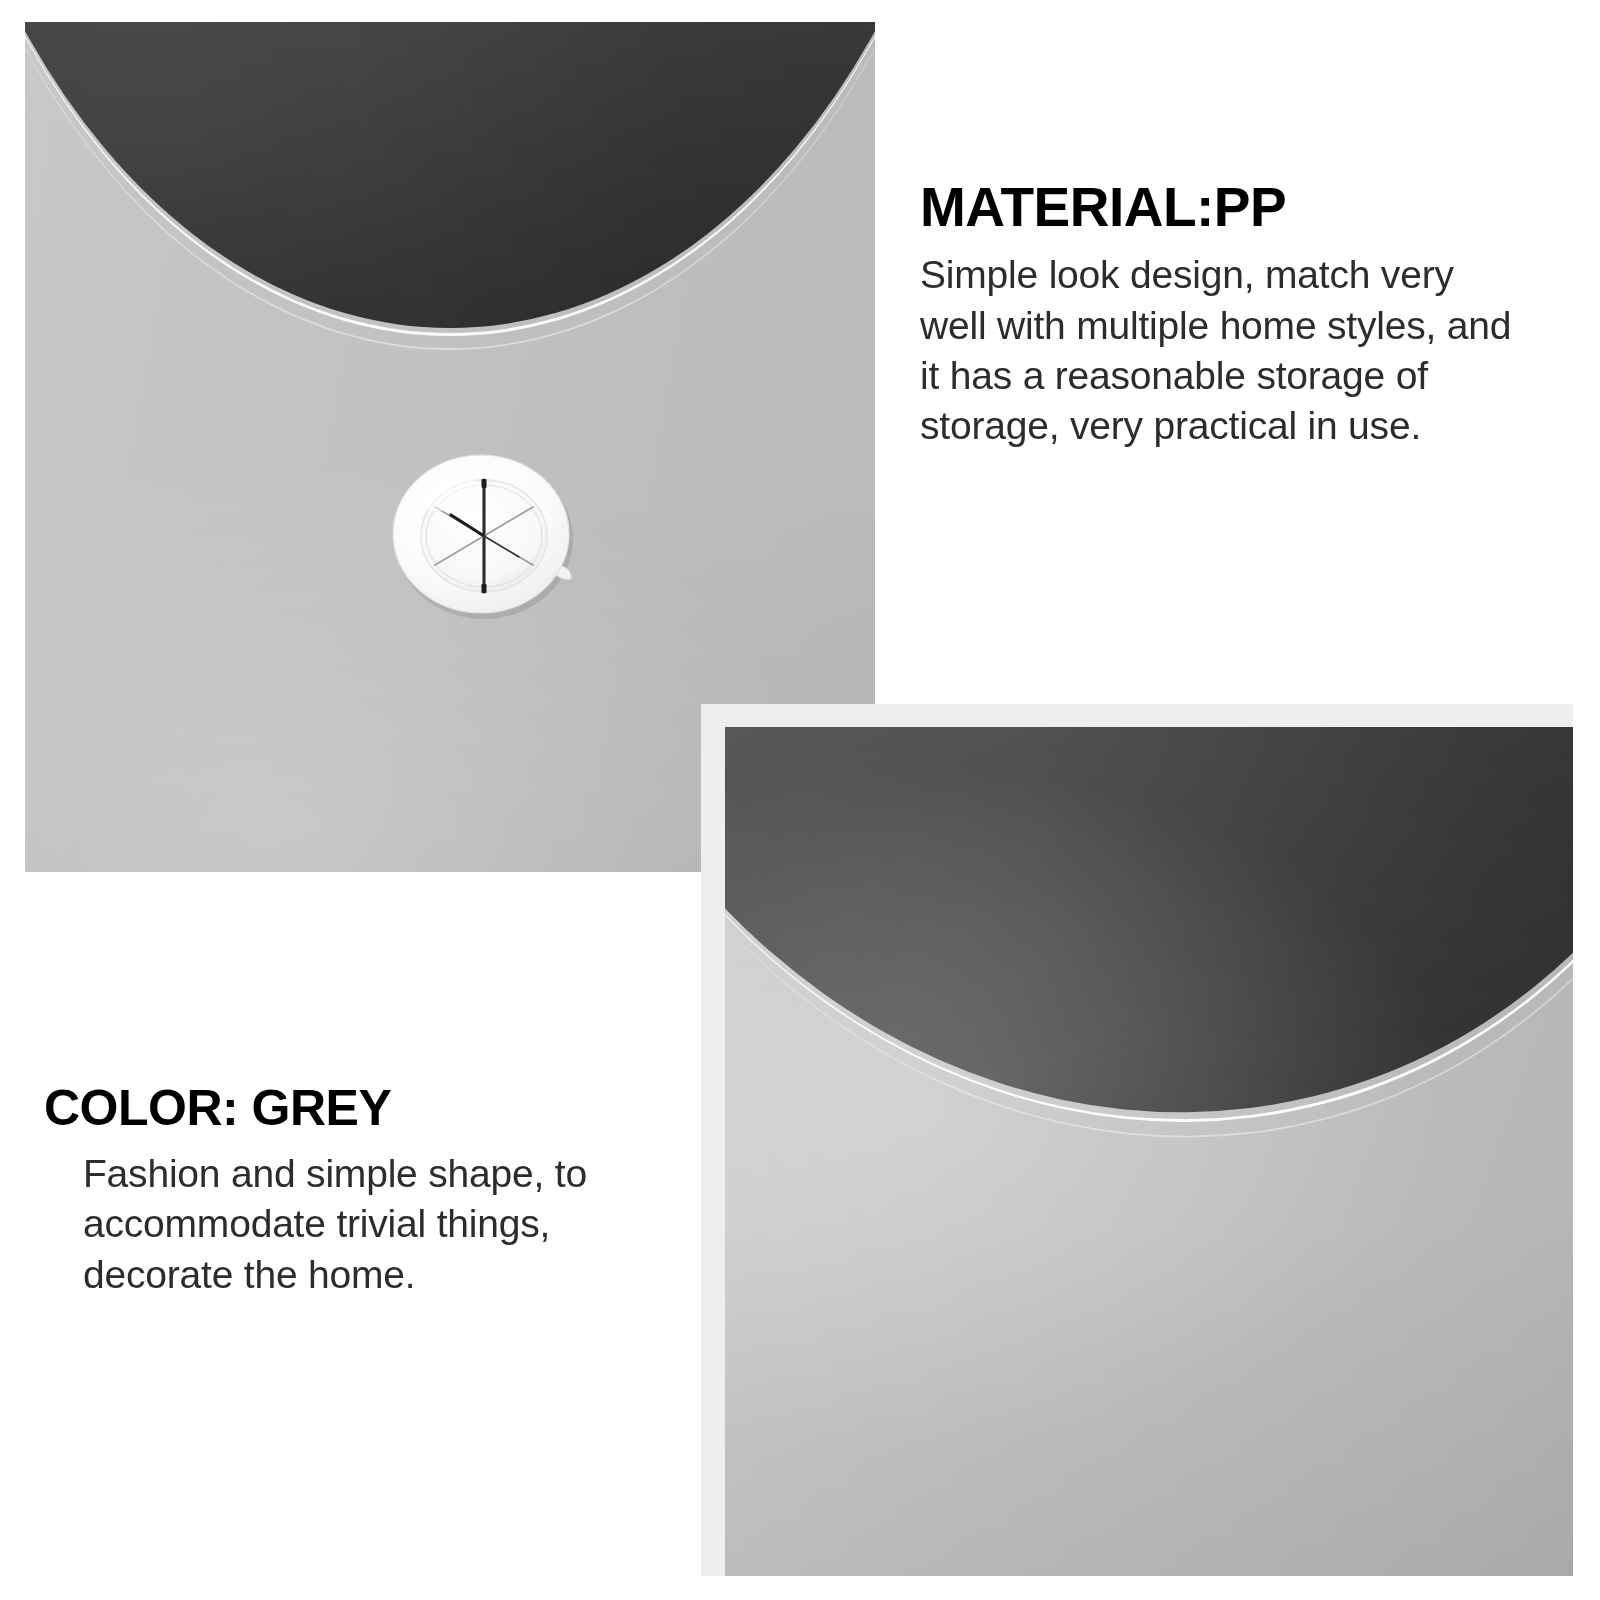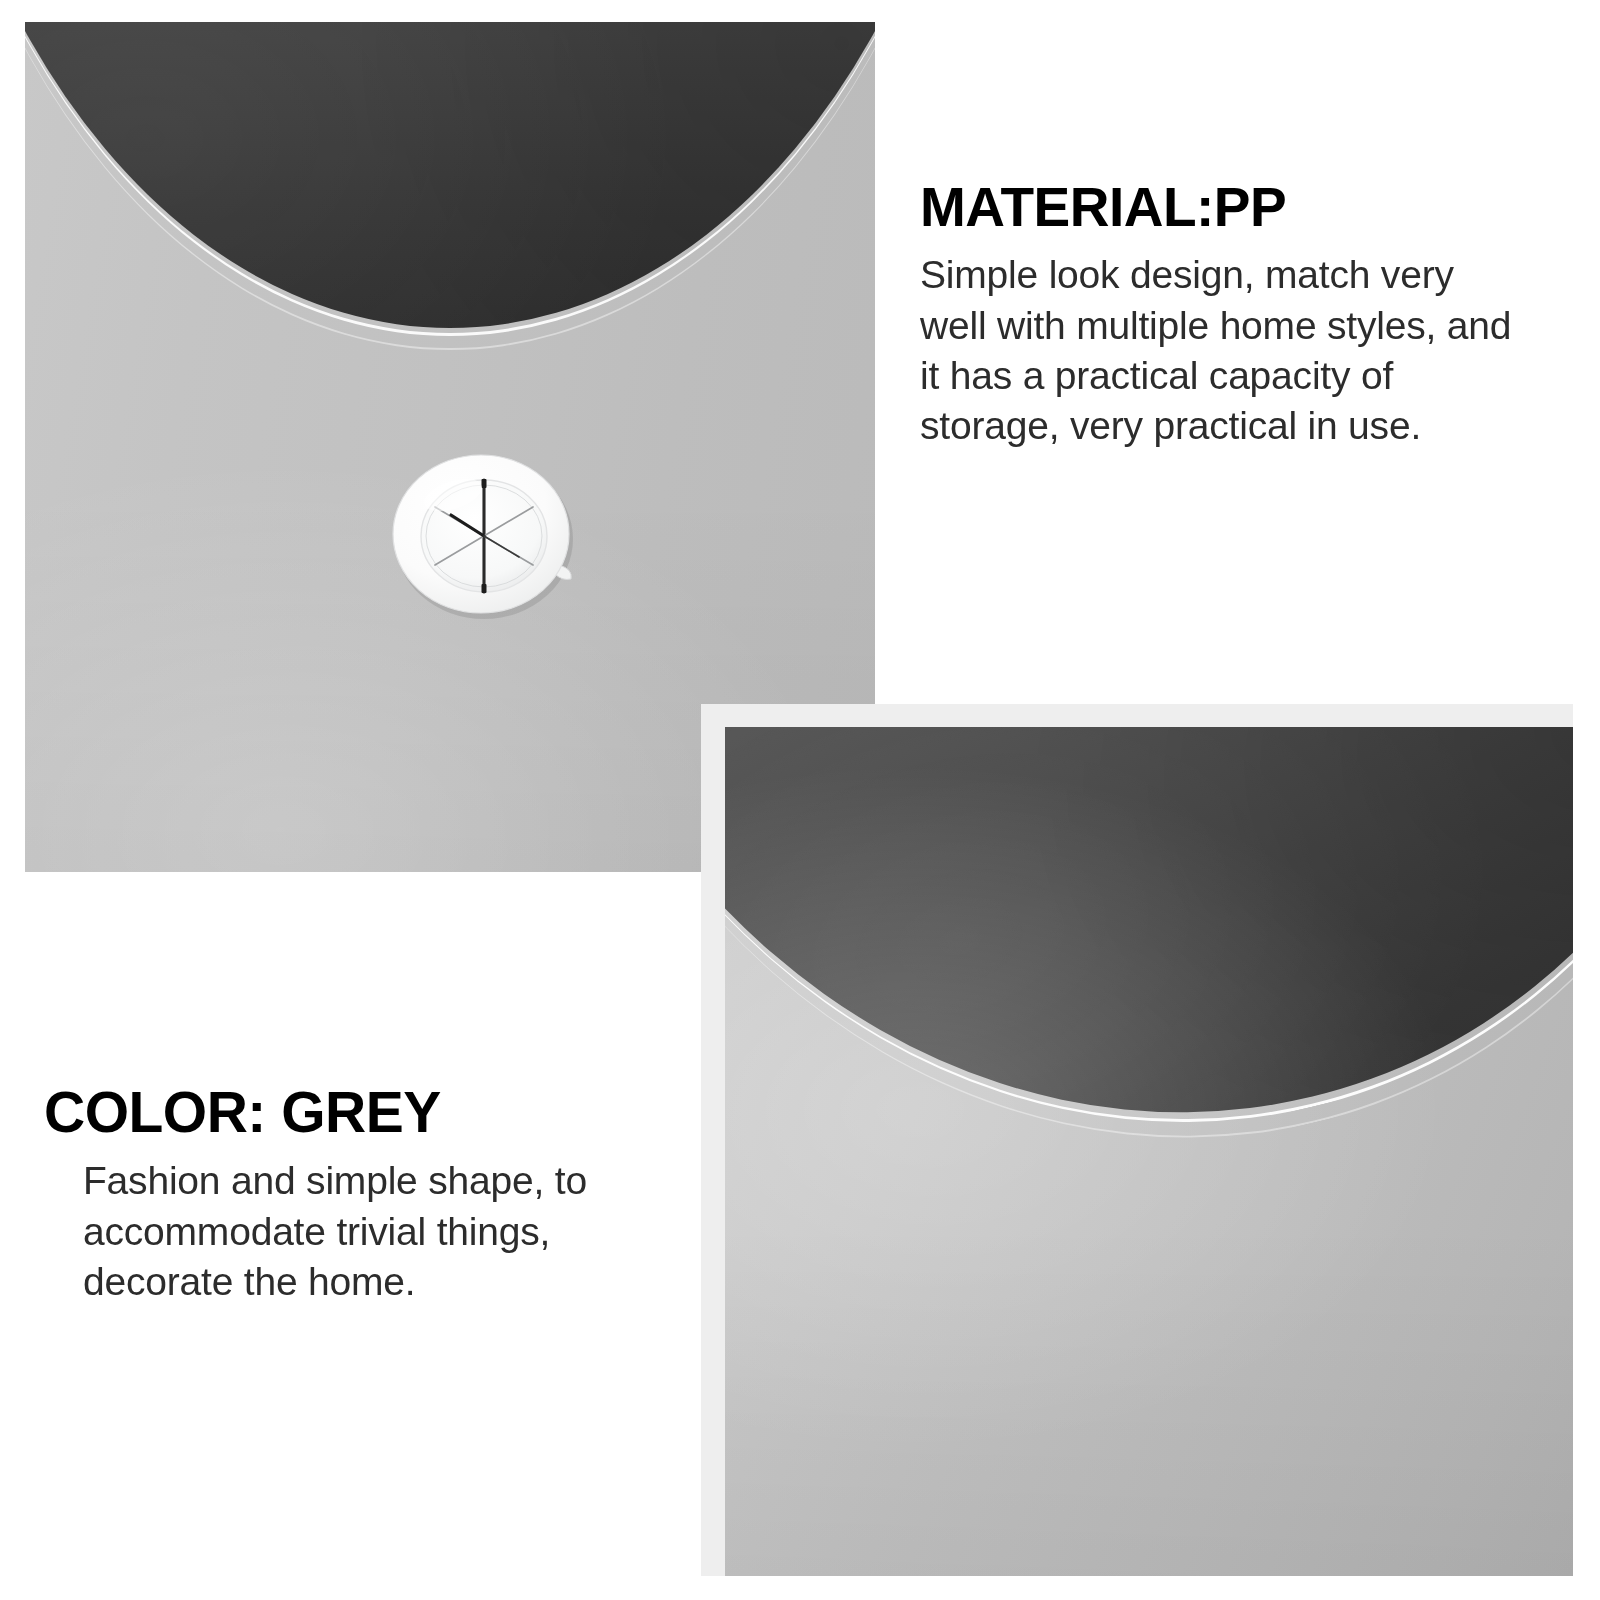"Simple look design, match very" p.bodytext { text: practical capacity -> reasonable storage }
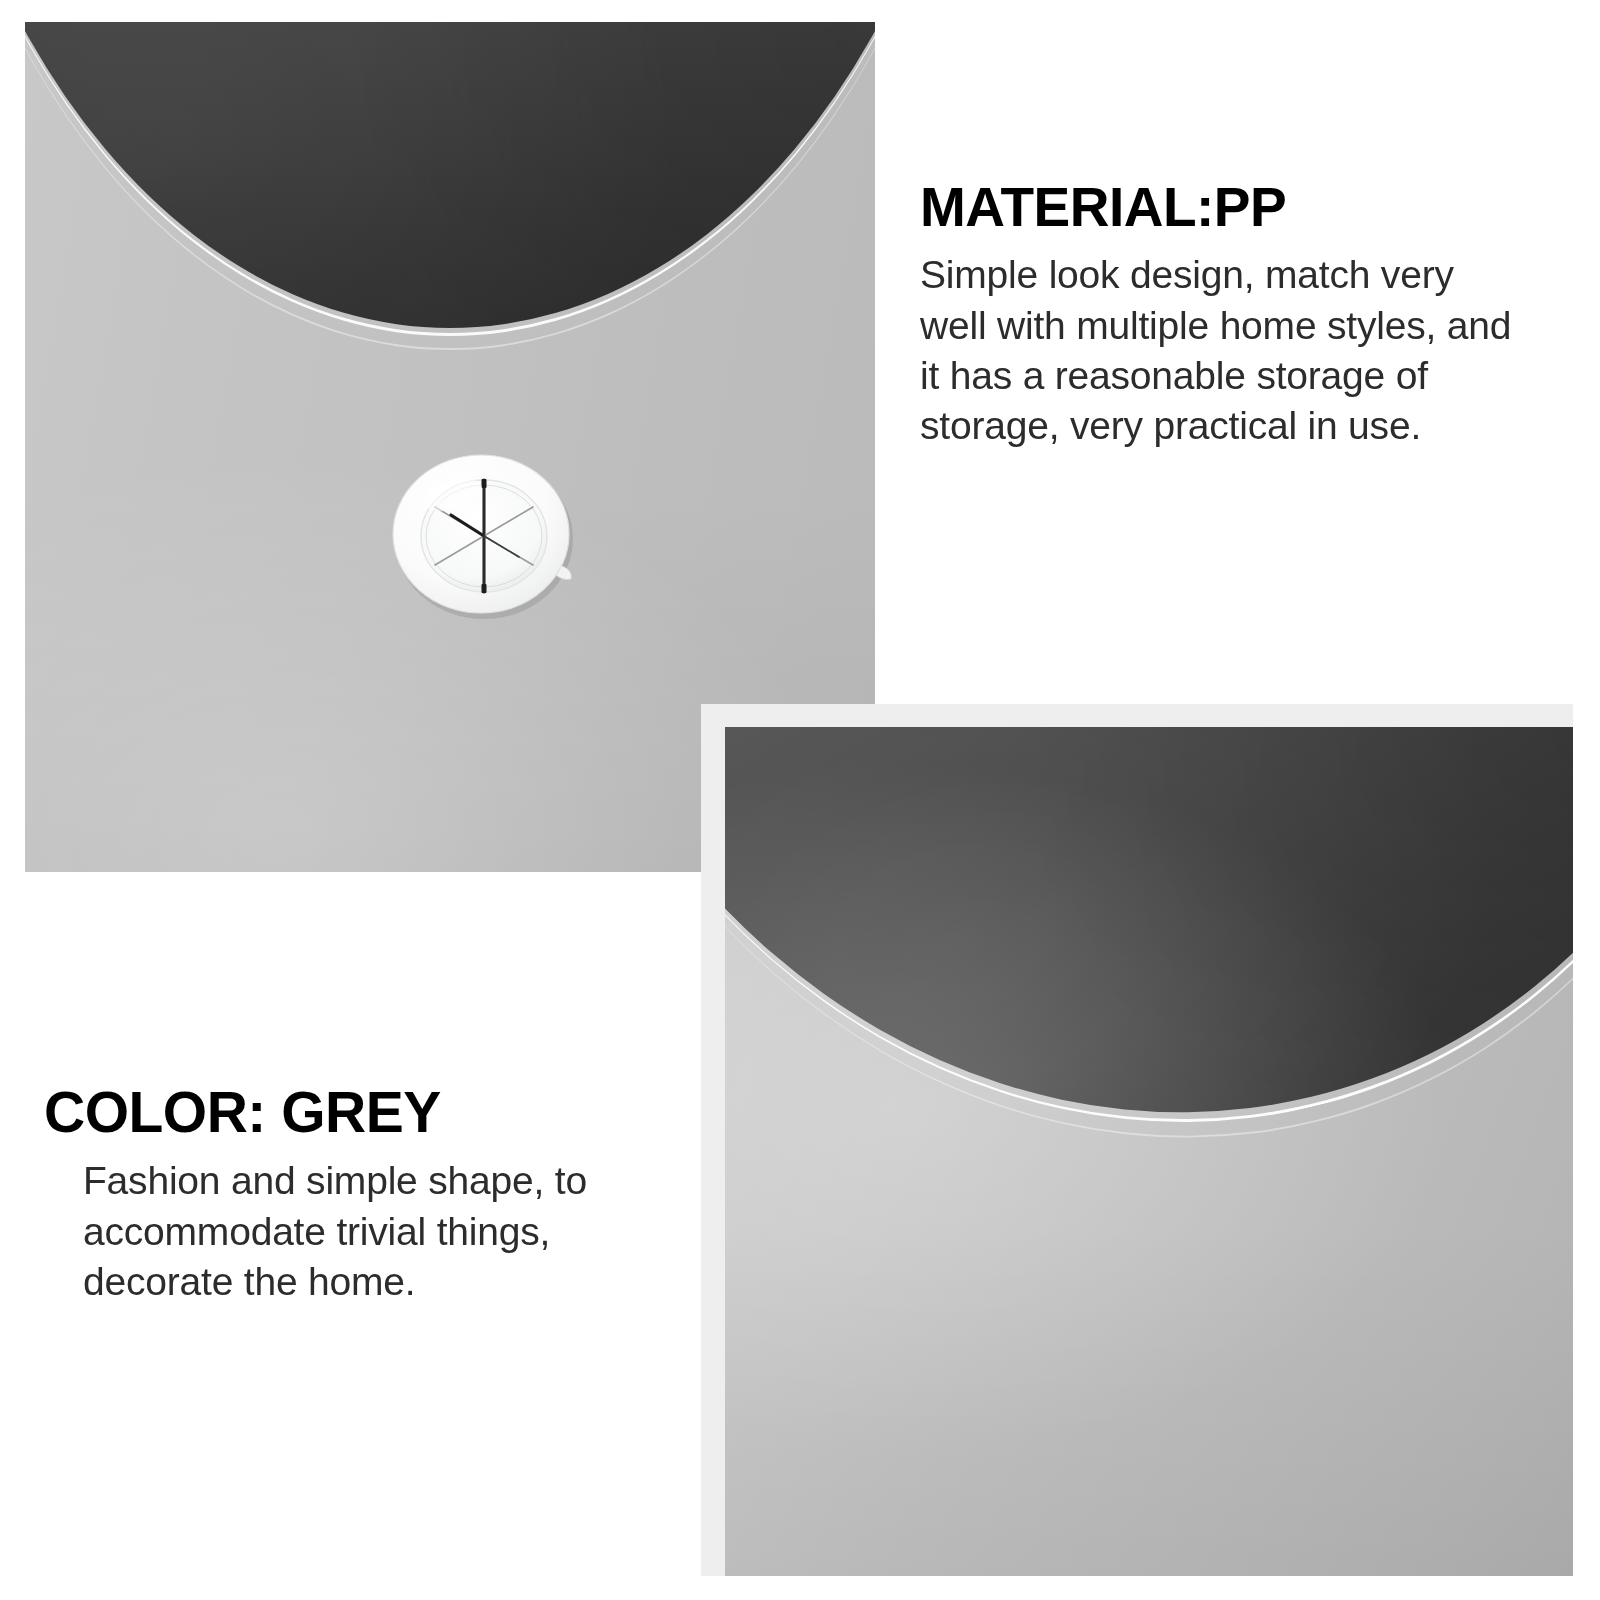"COLOR: GREY" .tb-color .headline { font-size: 57px -> 50px }
